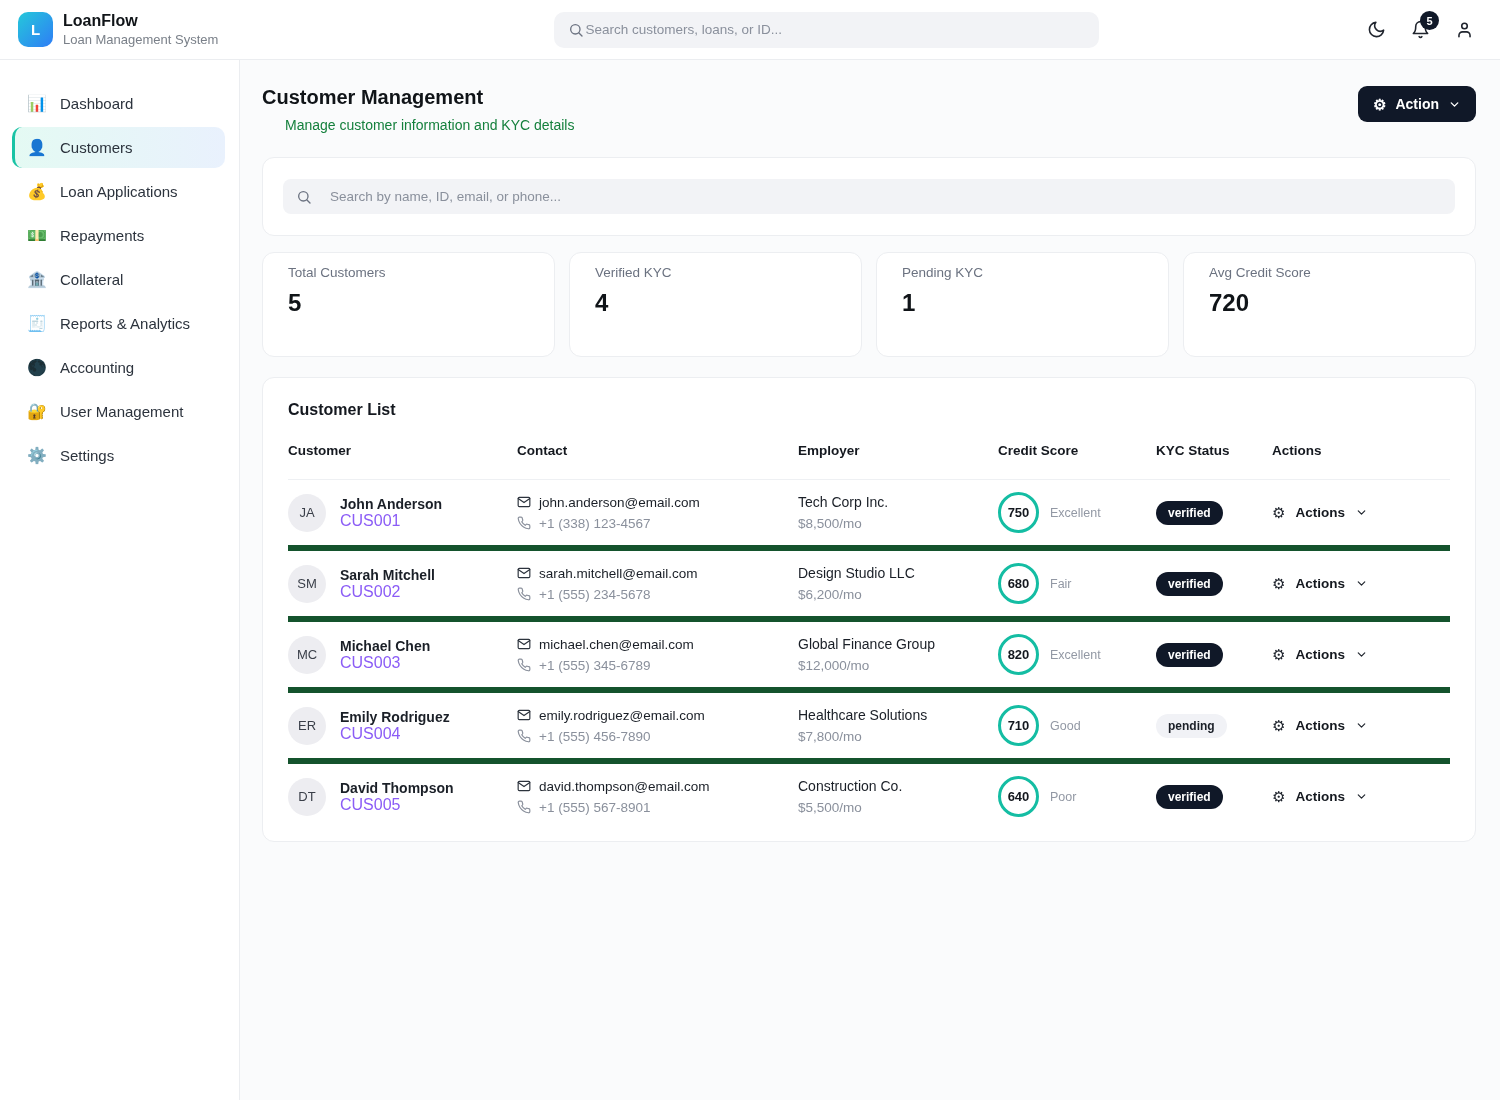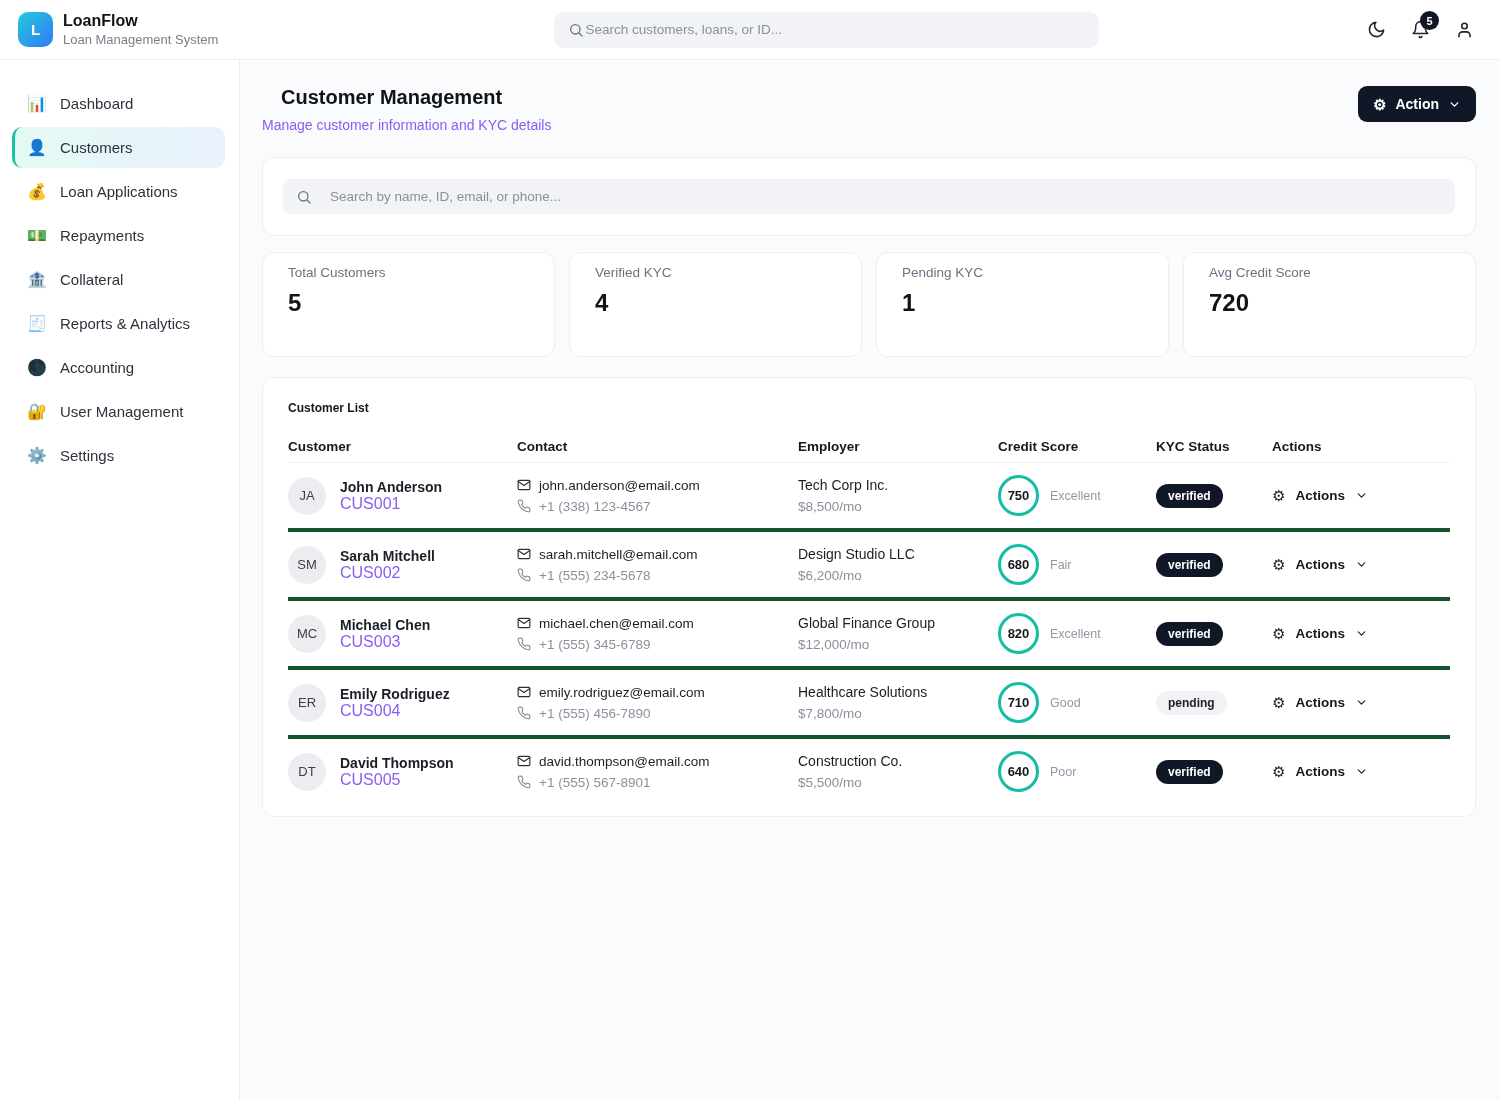"Customer Management" .page-title { margin-left: 19px -> none }
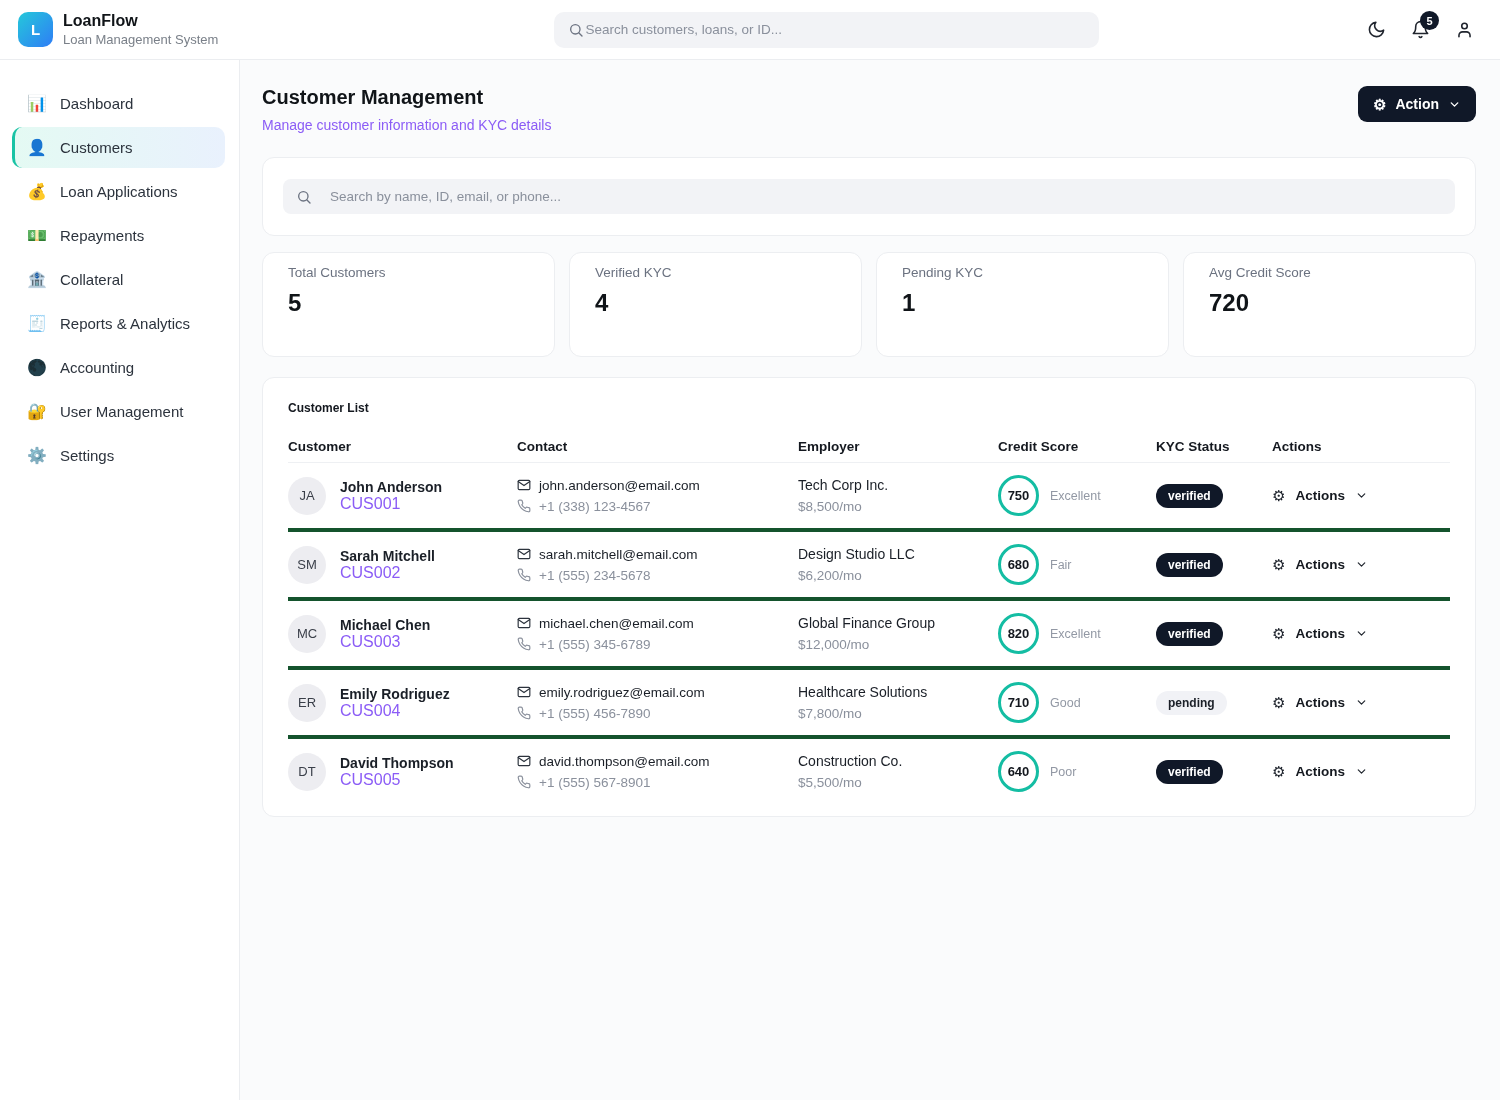"Manage customer information and KYC" .page-sub { color: #8b5cf6 -> #15803d; margin-left: none -> 23px }
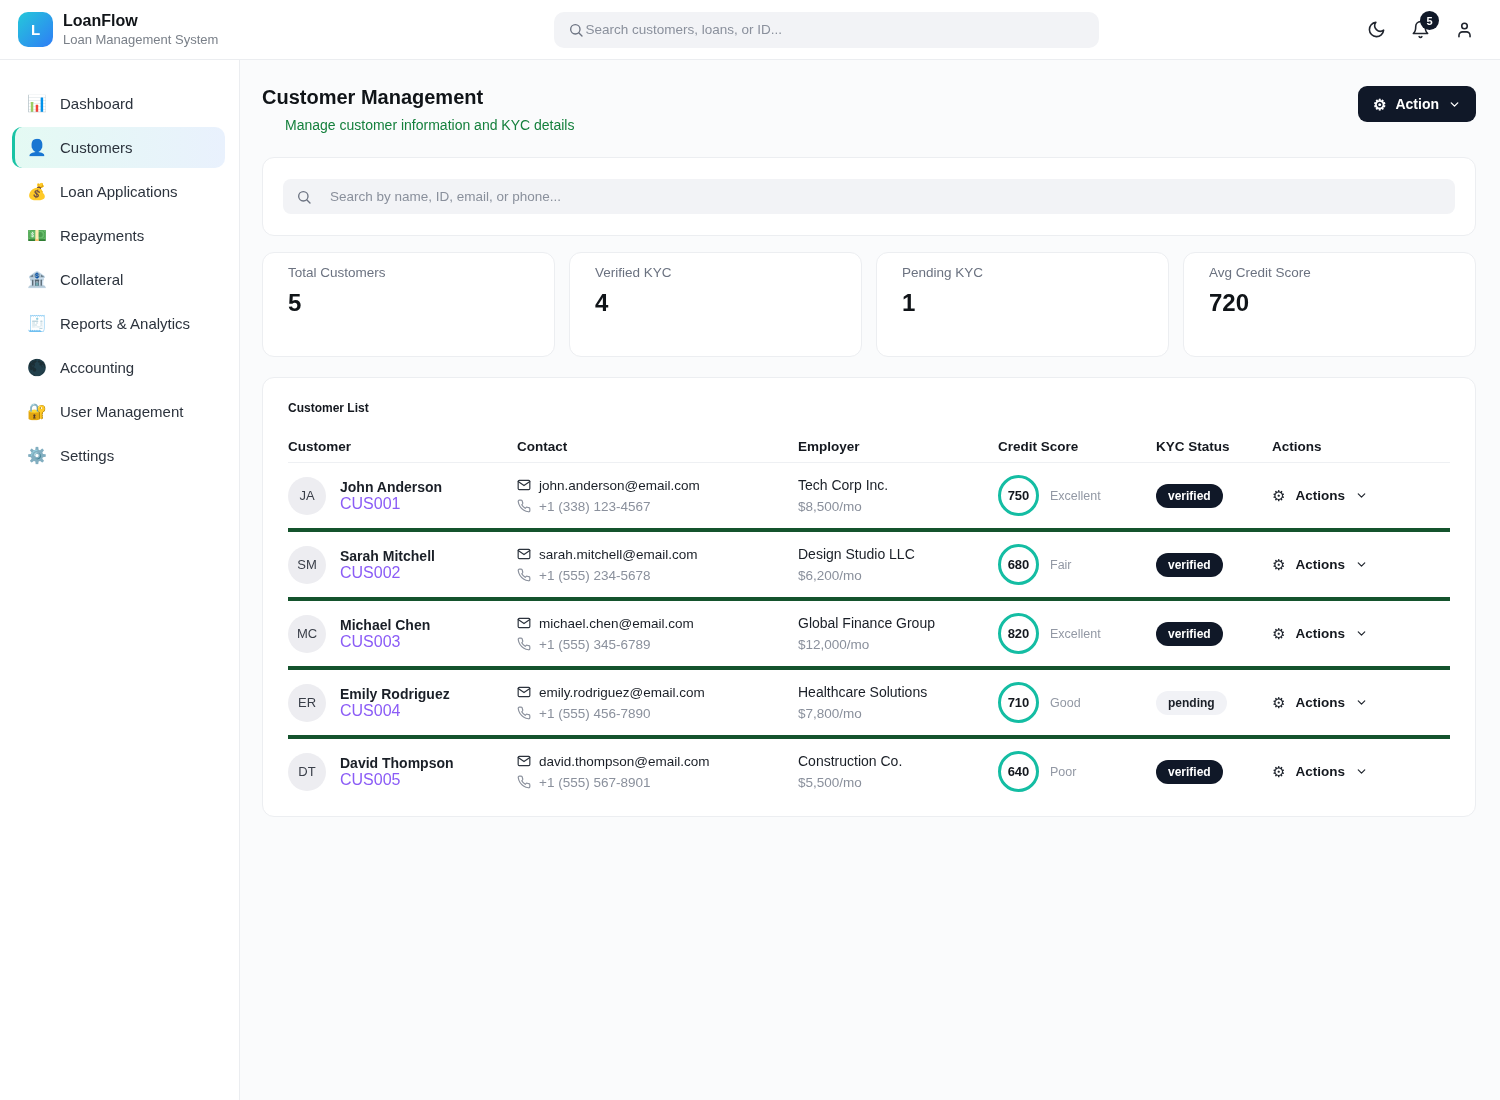"Customer List" .list-title { font-size: 12px -> 16px }
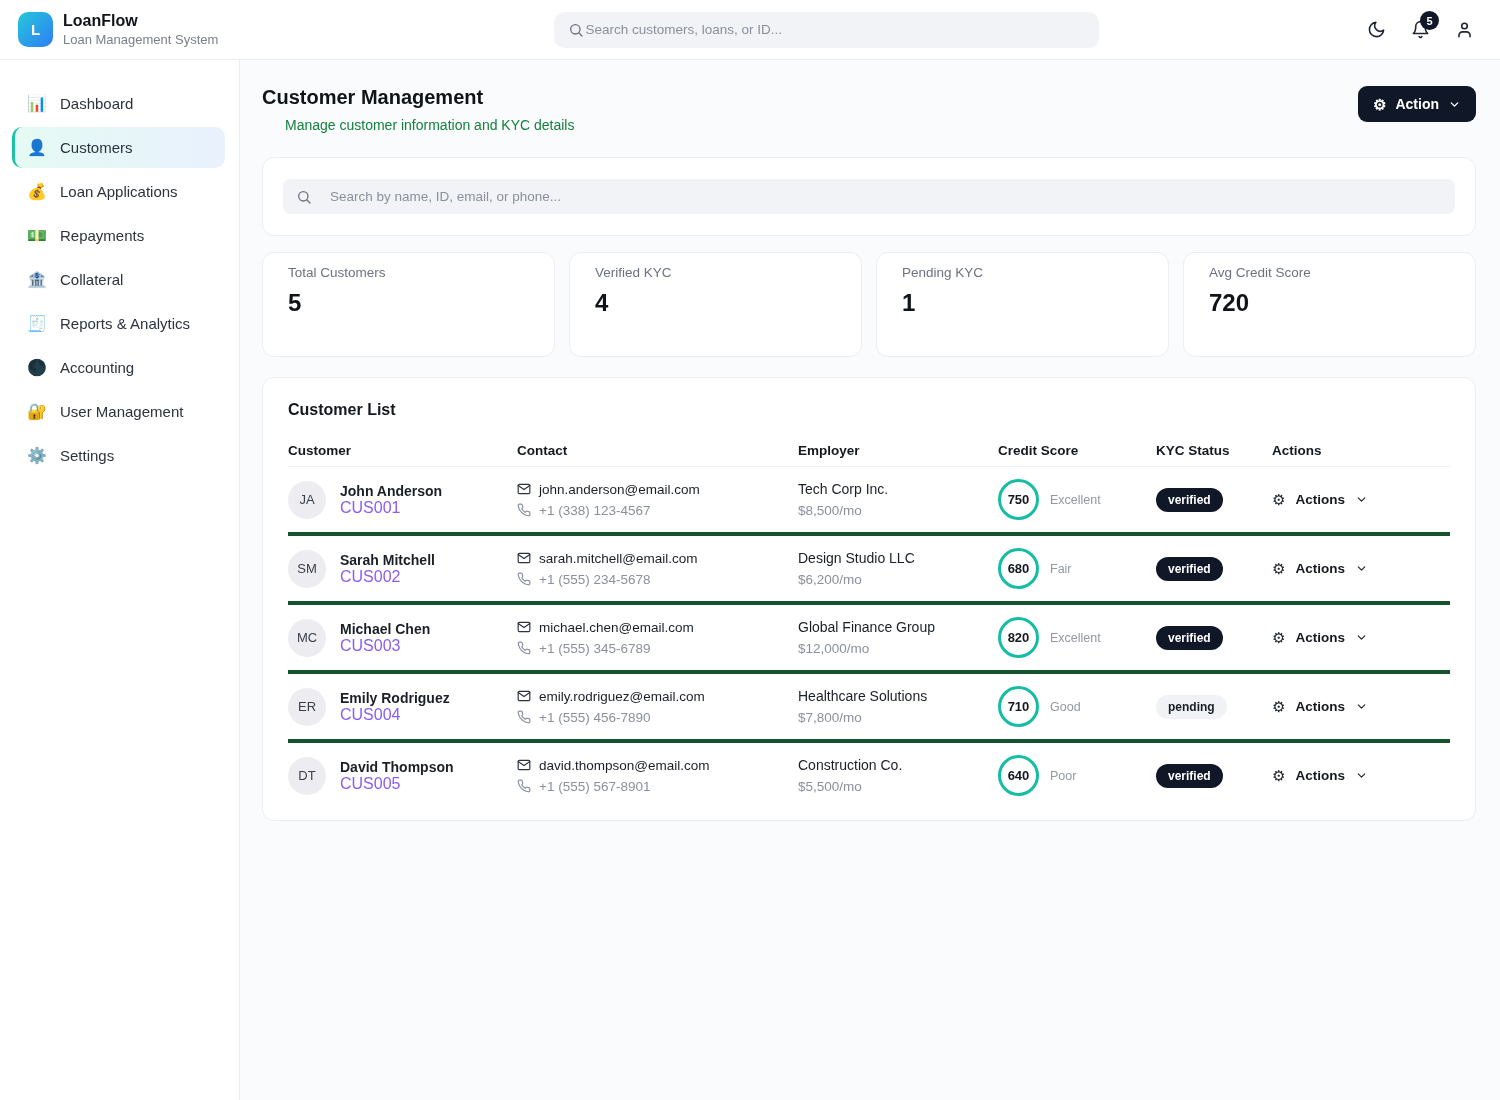"Customer" .thead { padding-bottom: 8px -> 21px }
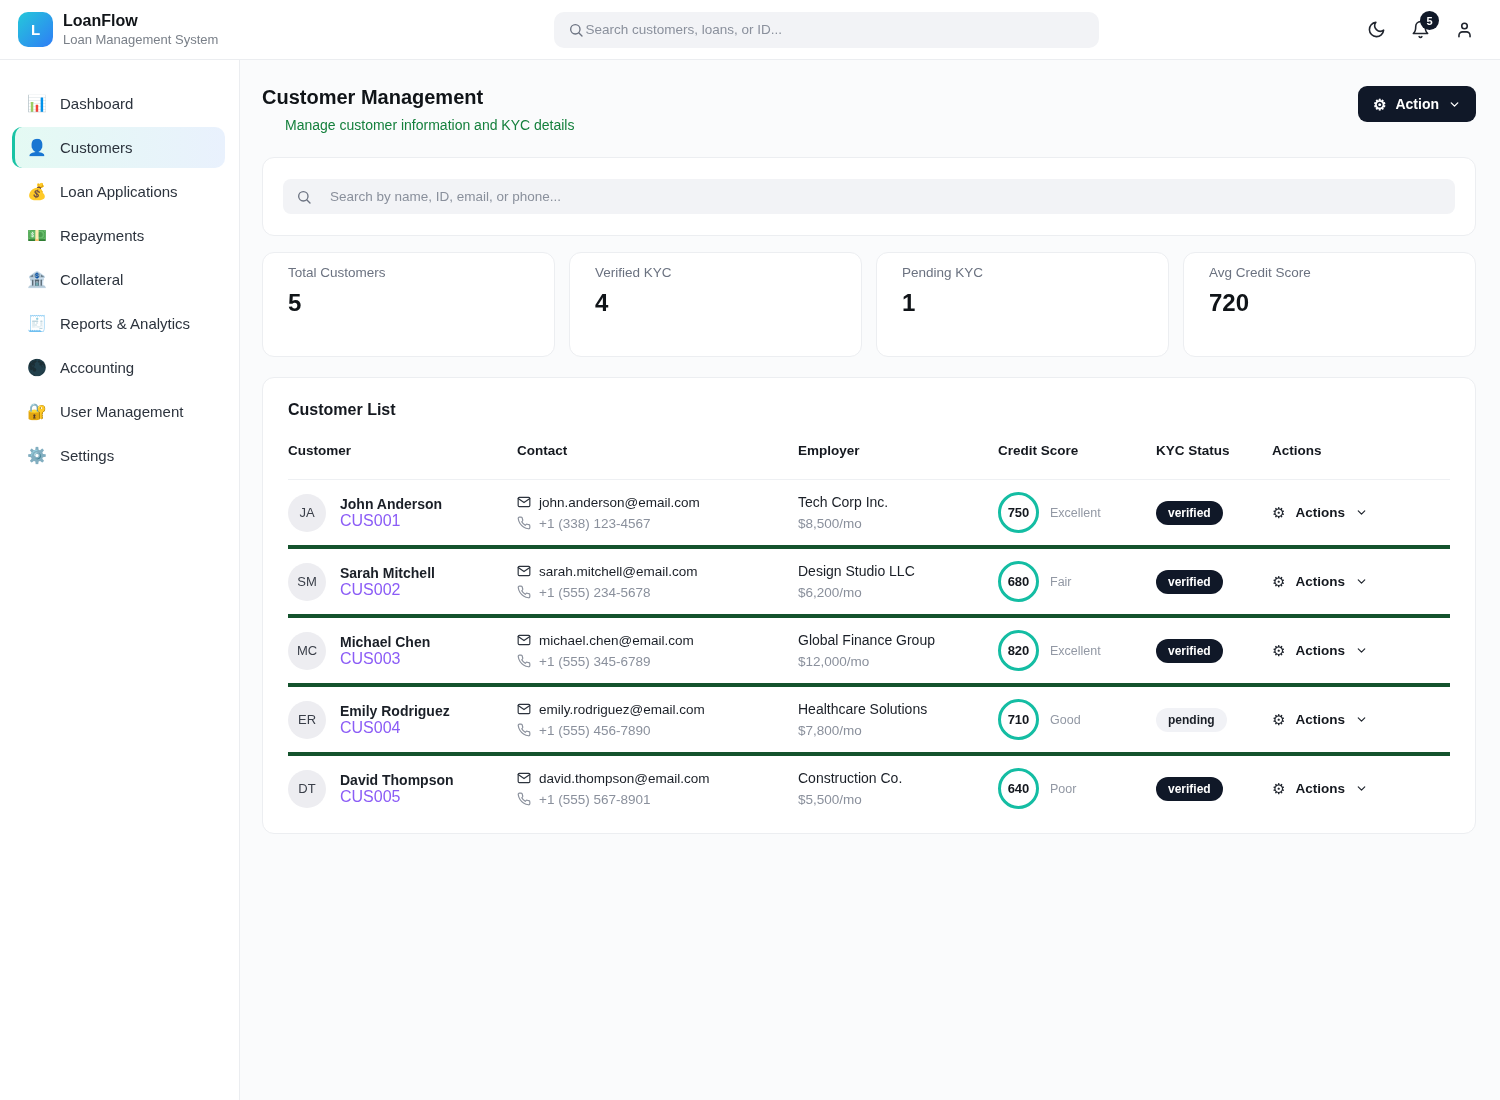"JA" .trow { border-bottom: 4px solid #14532d -> 6px solid #14532d }
